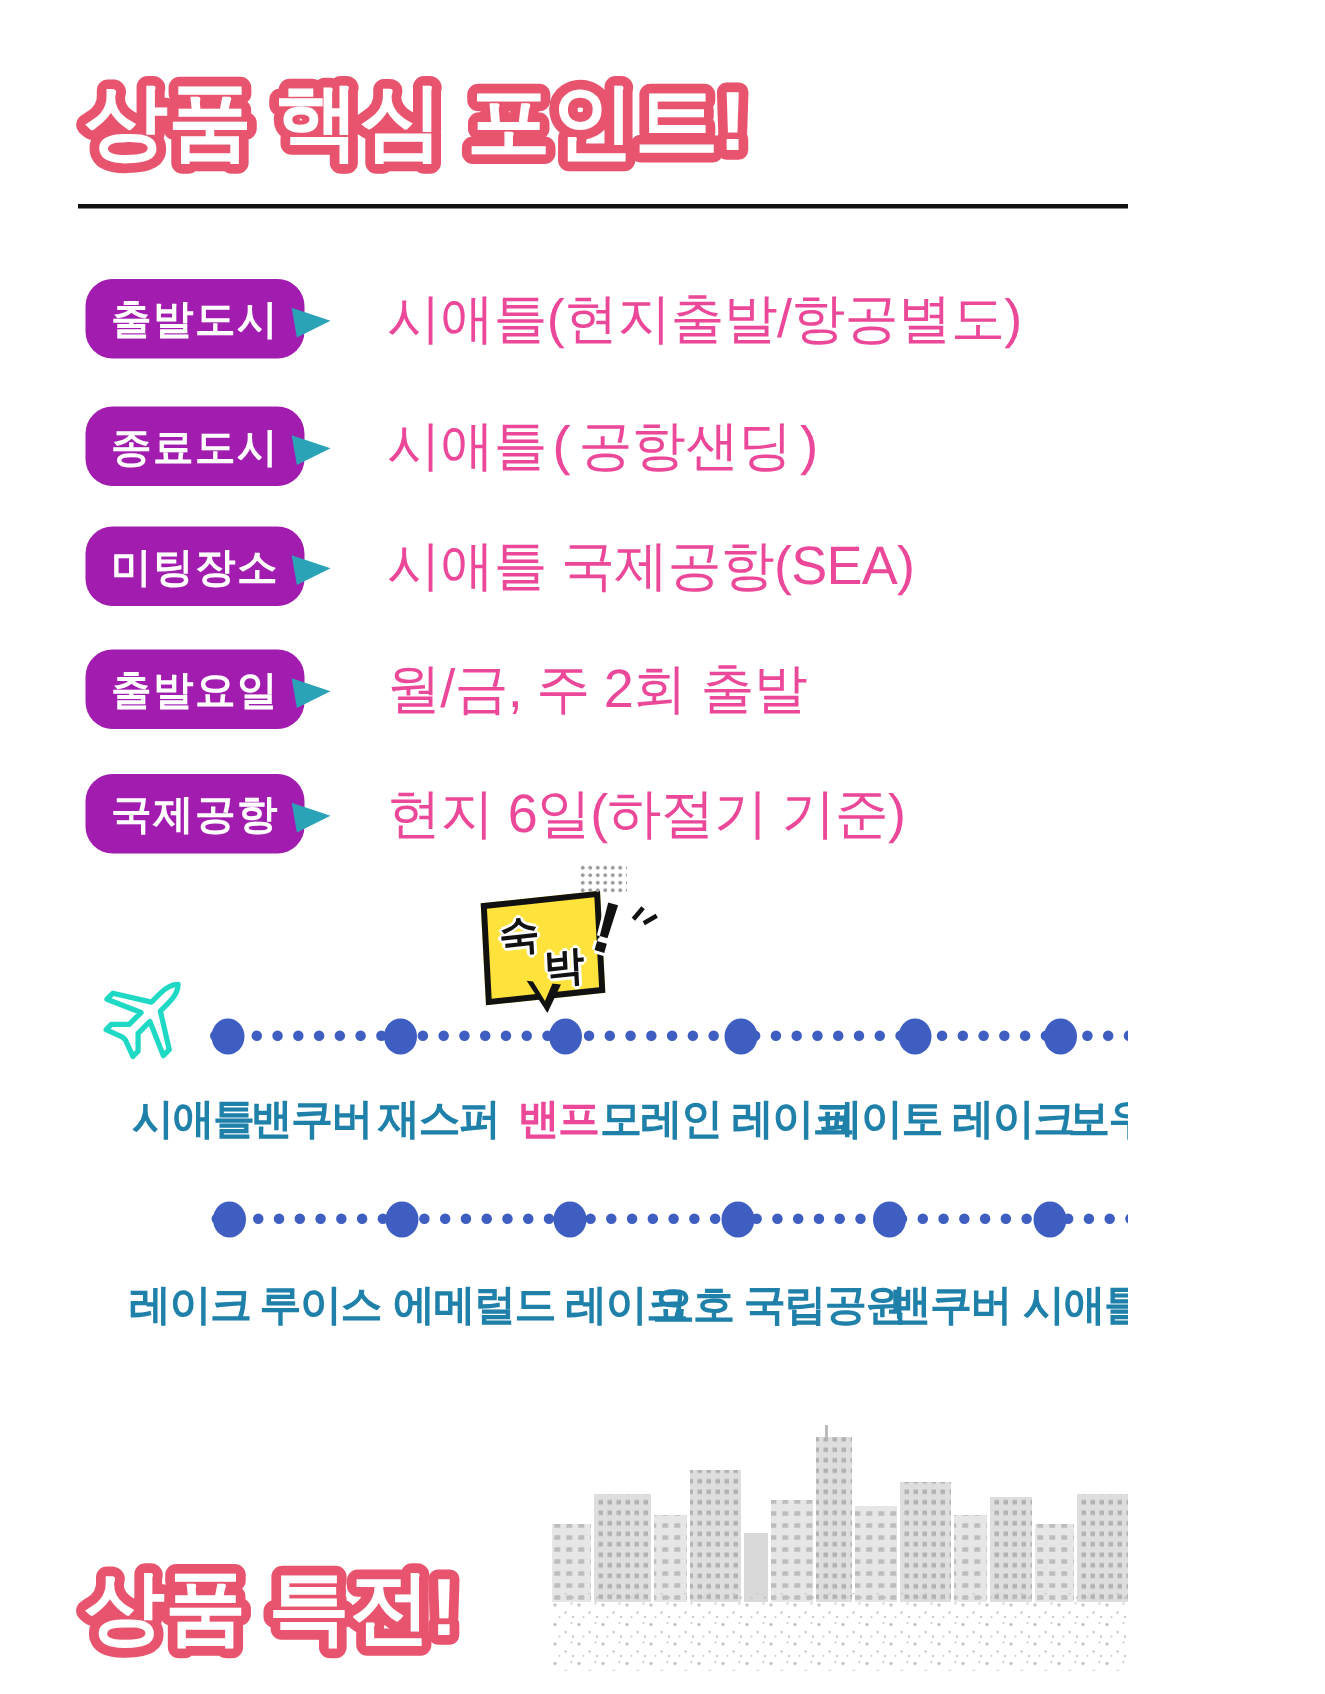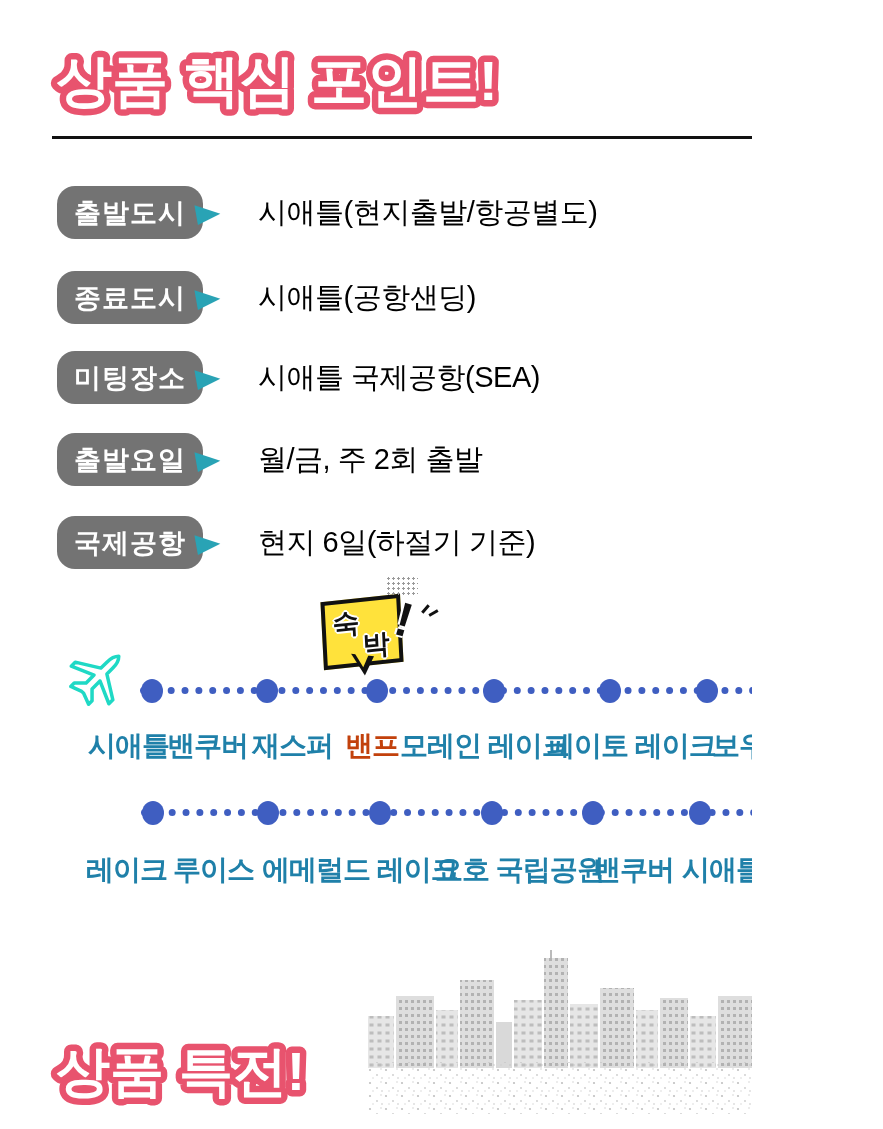"출발도시" .bubble { background: #737373 -> #a21caf }
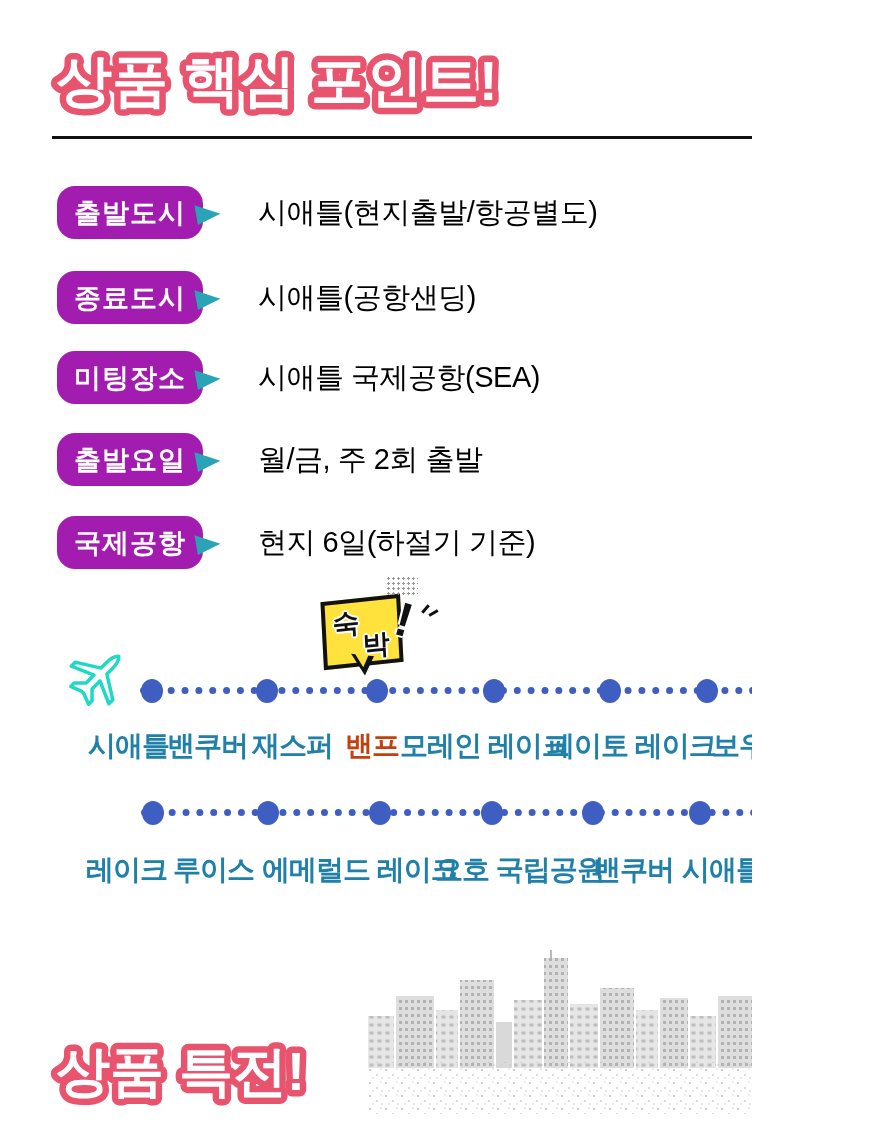"시애틀(현지출발/항공별도)" .info-value { color: #000000 -> #ec4899; font-size: 29px -> 36px }
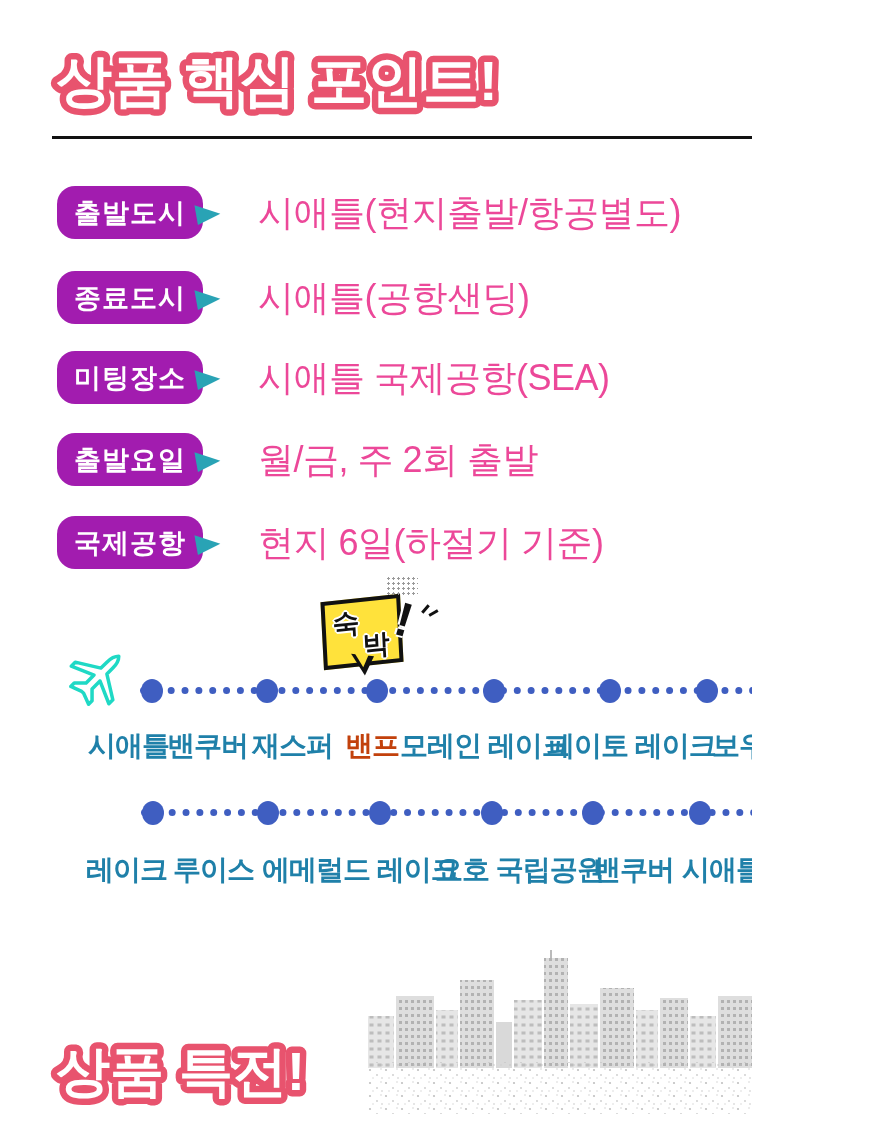"종료도시" div.info-row { font-family: none -> Liberation Mono, monospace }
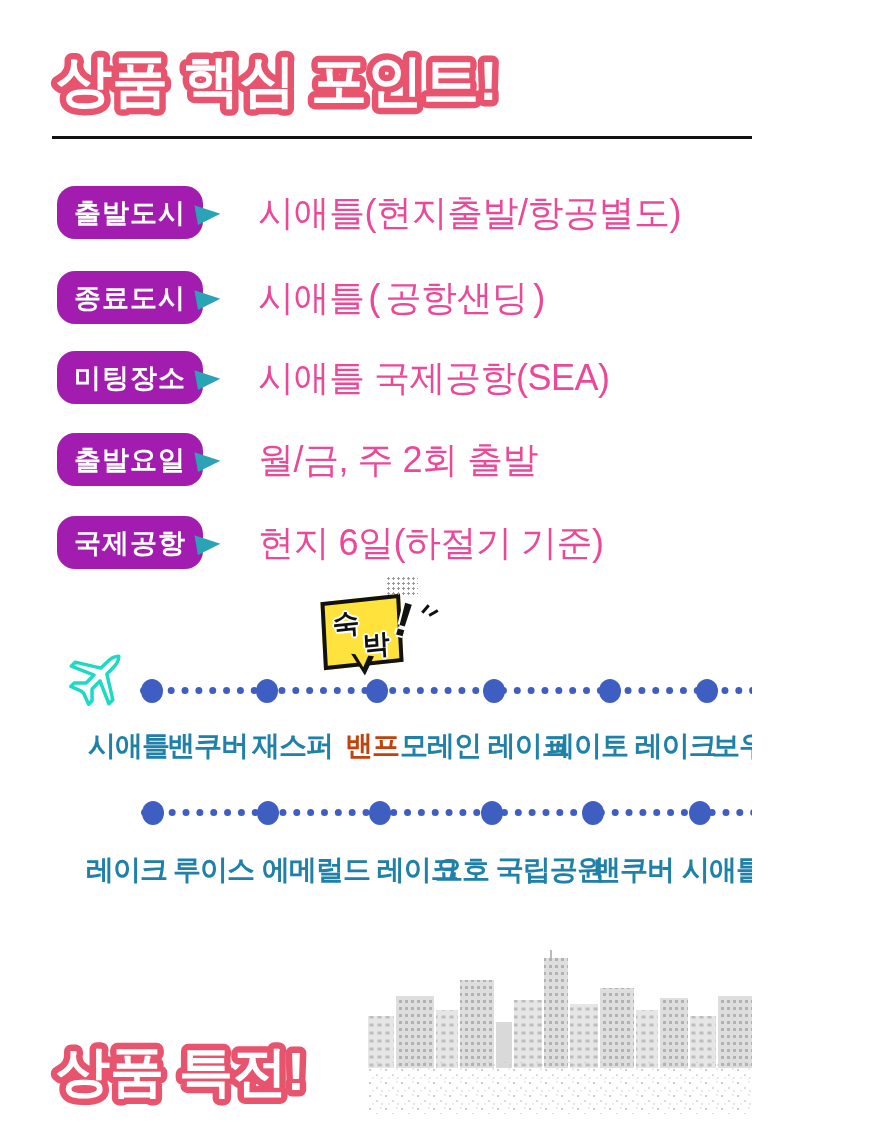"밴프" .stop-label.red { color: #c2410c -> #ec4899 }
